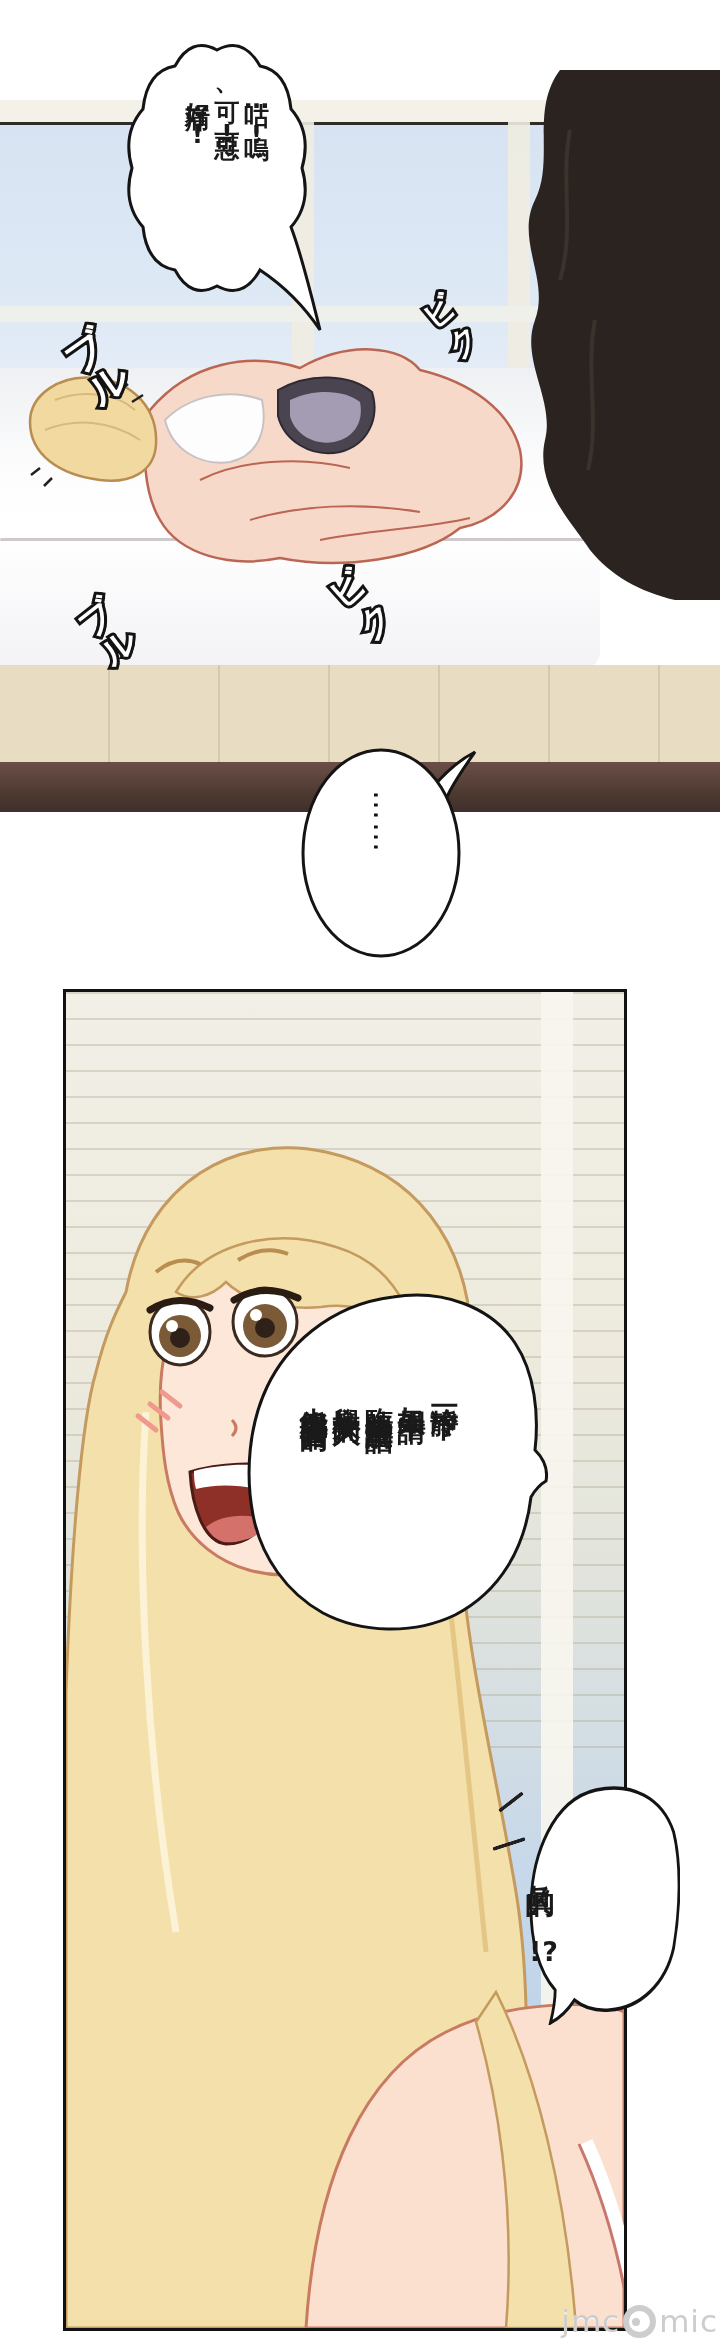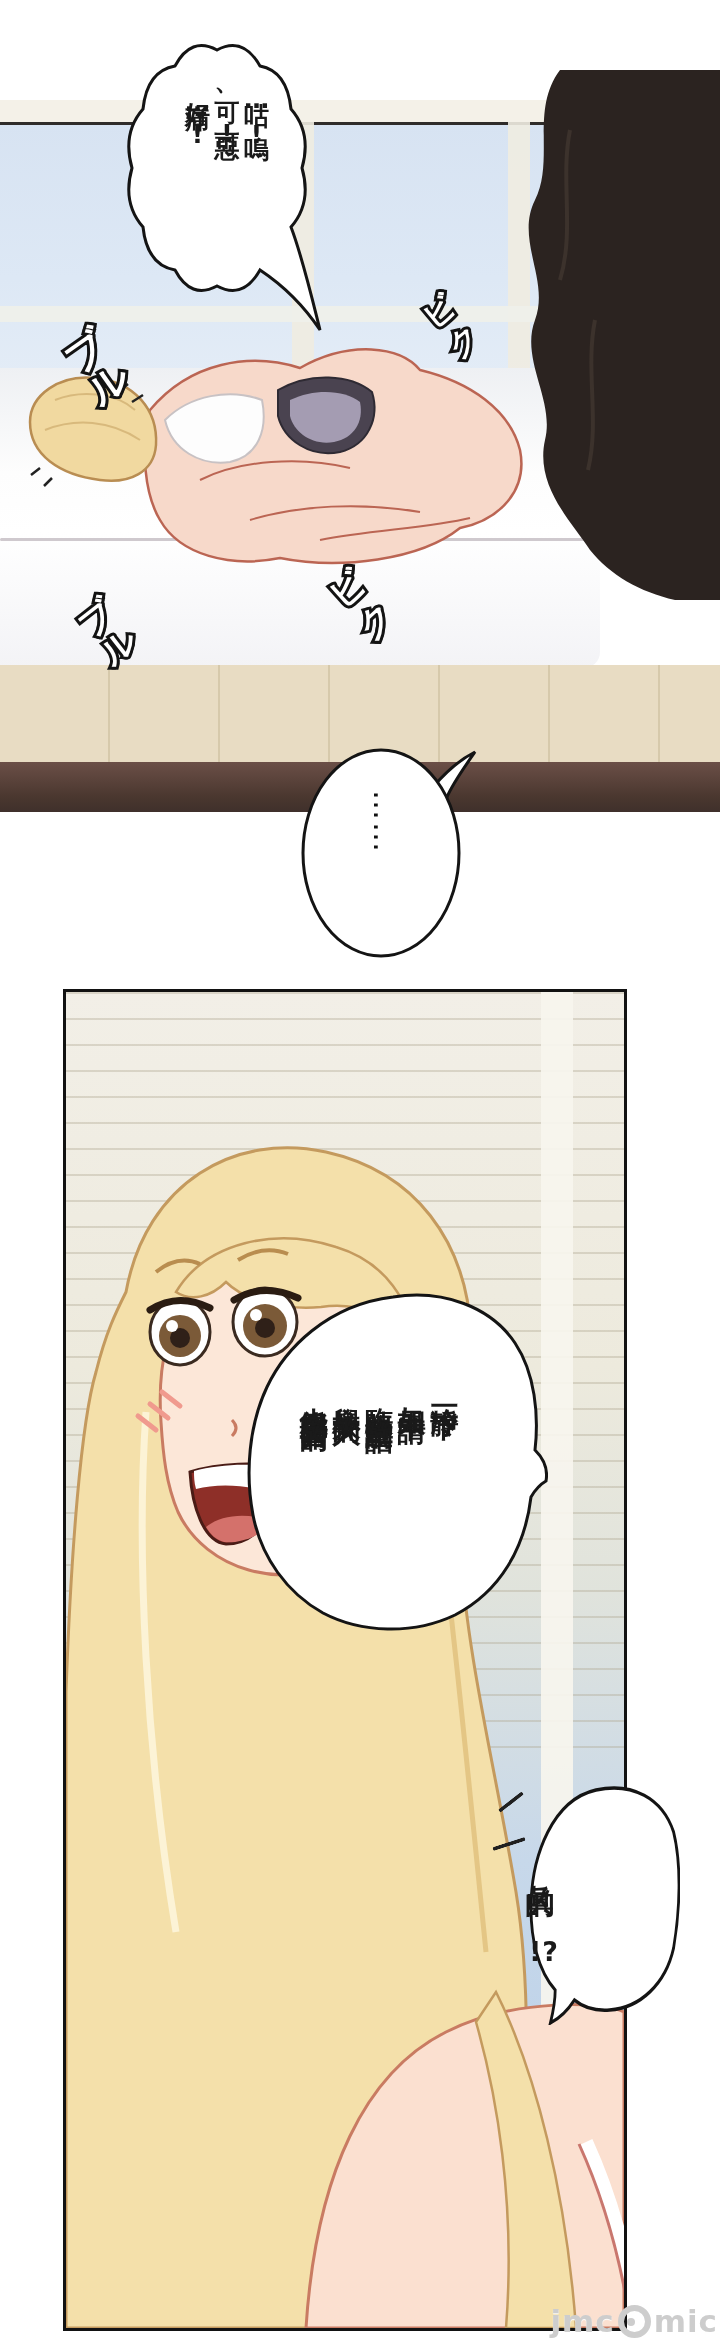"jmc" #watermark { font-weight: bold -> normal }
